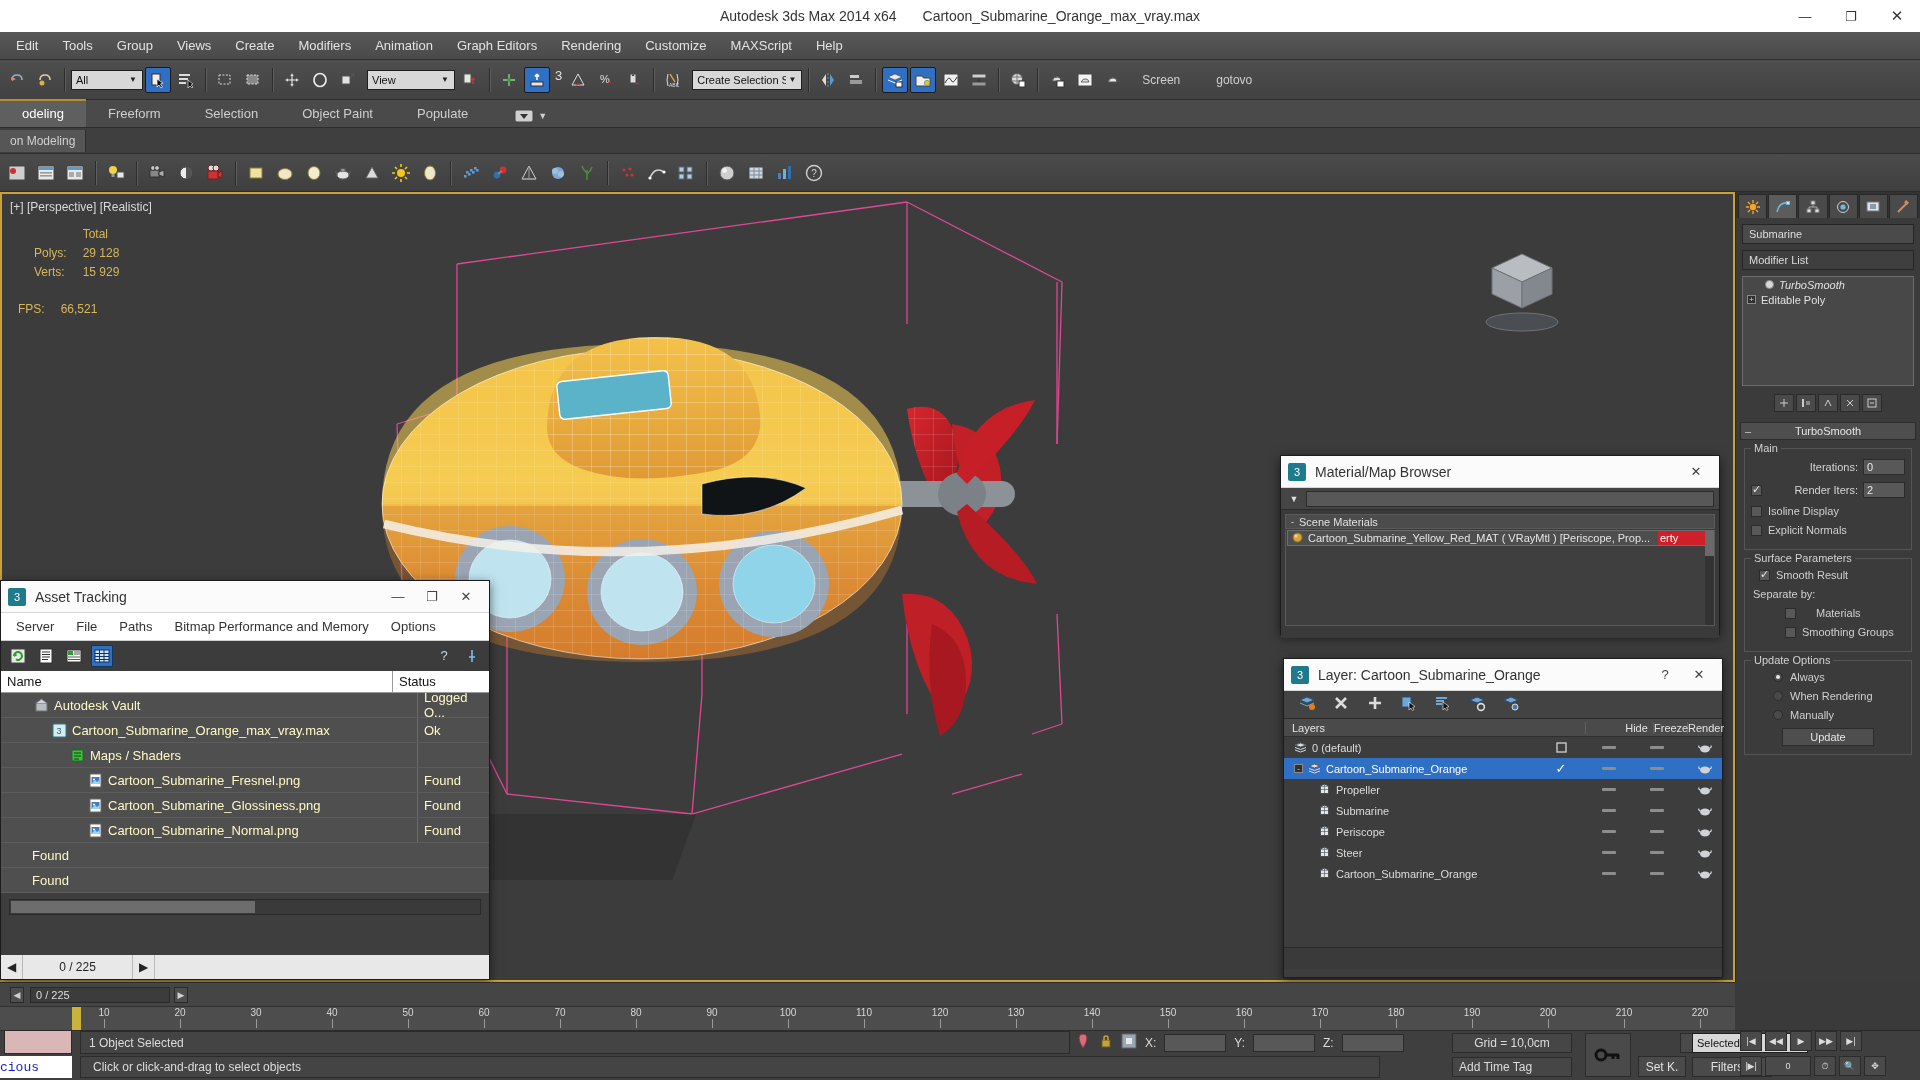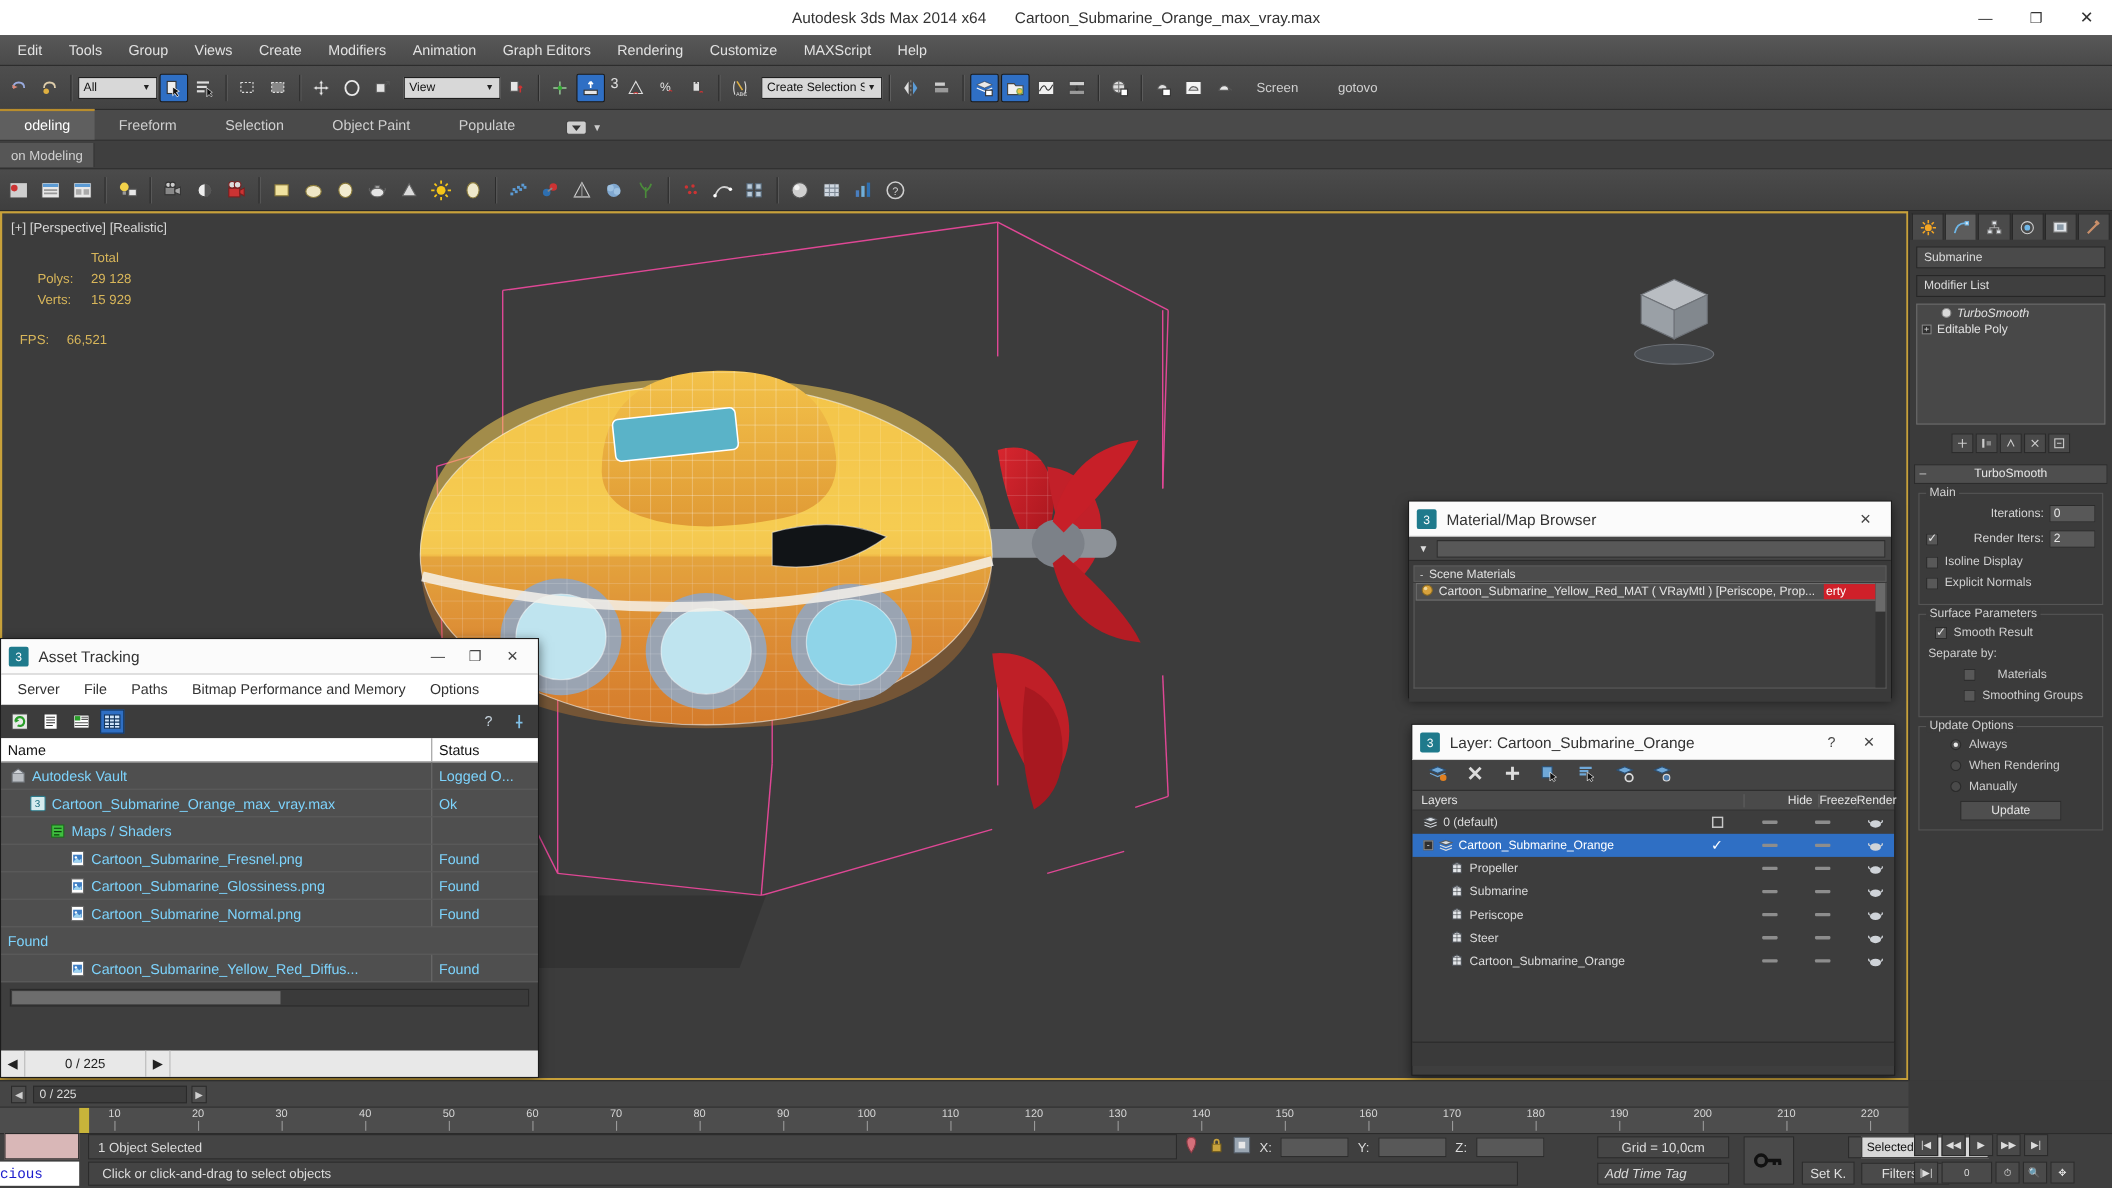"Autodesk Vault" .at-row { color: #7dd3fc -> #fef9c3; padding-left: none -> 25px }
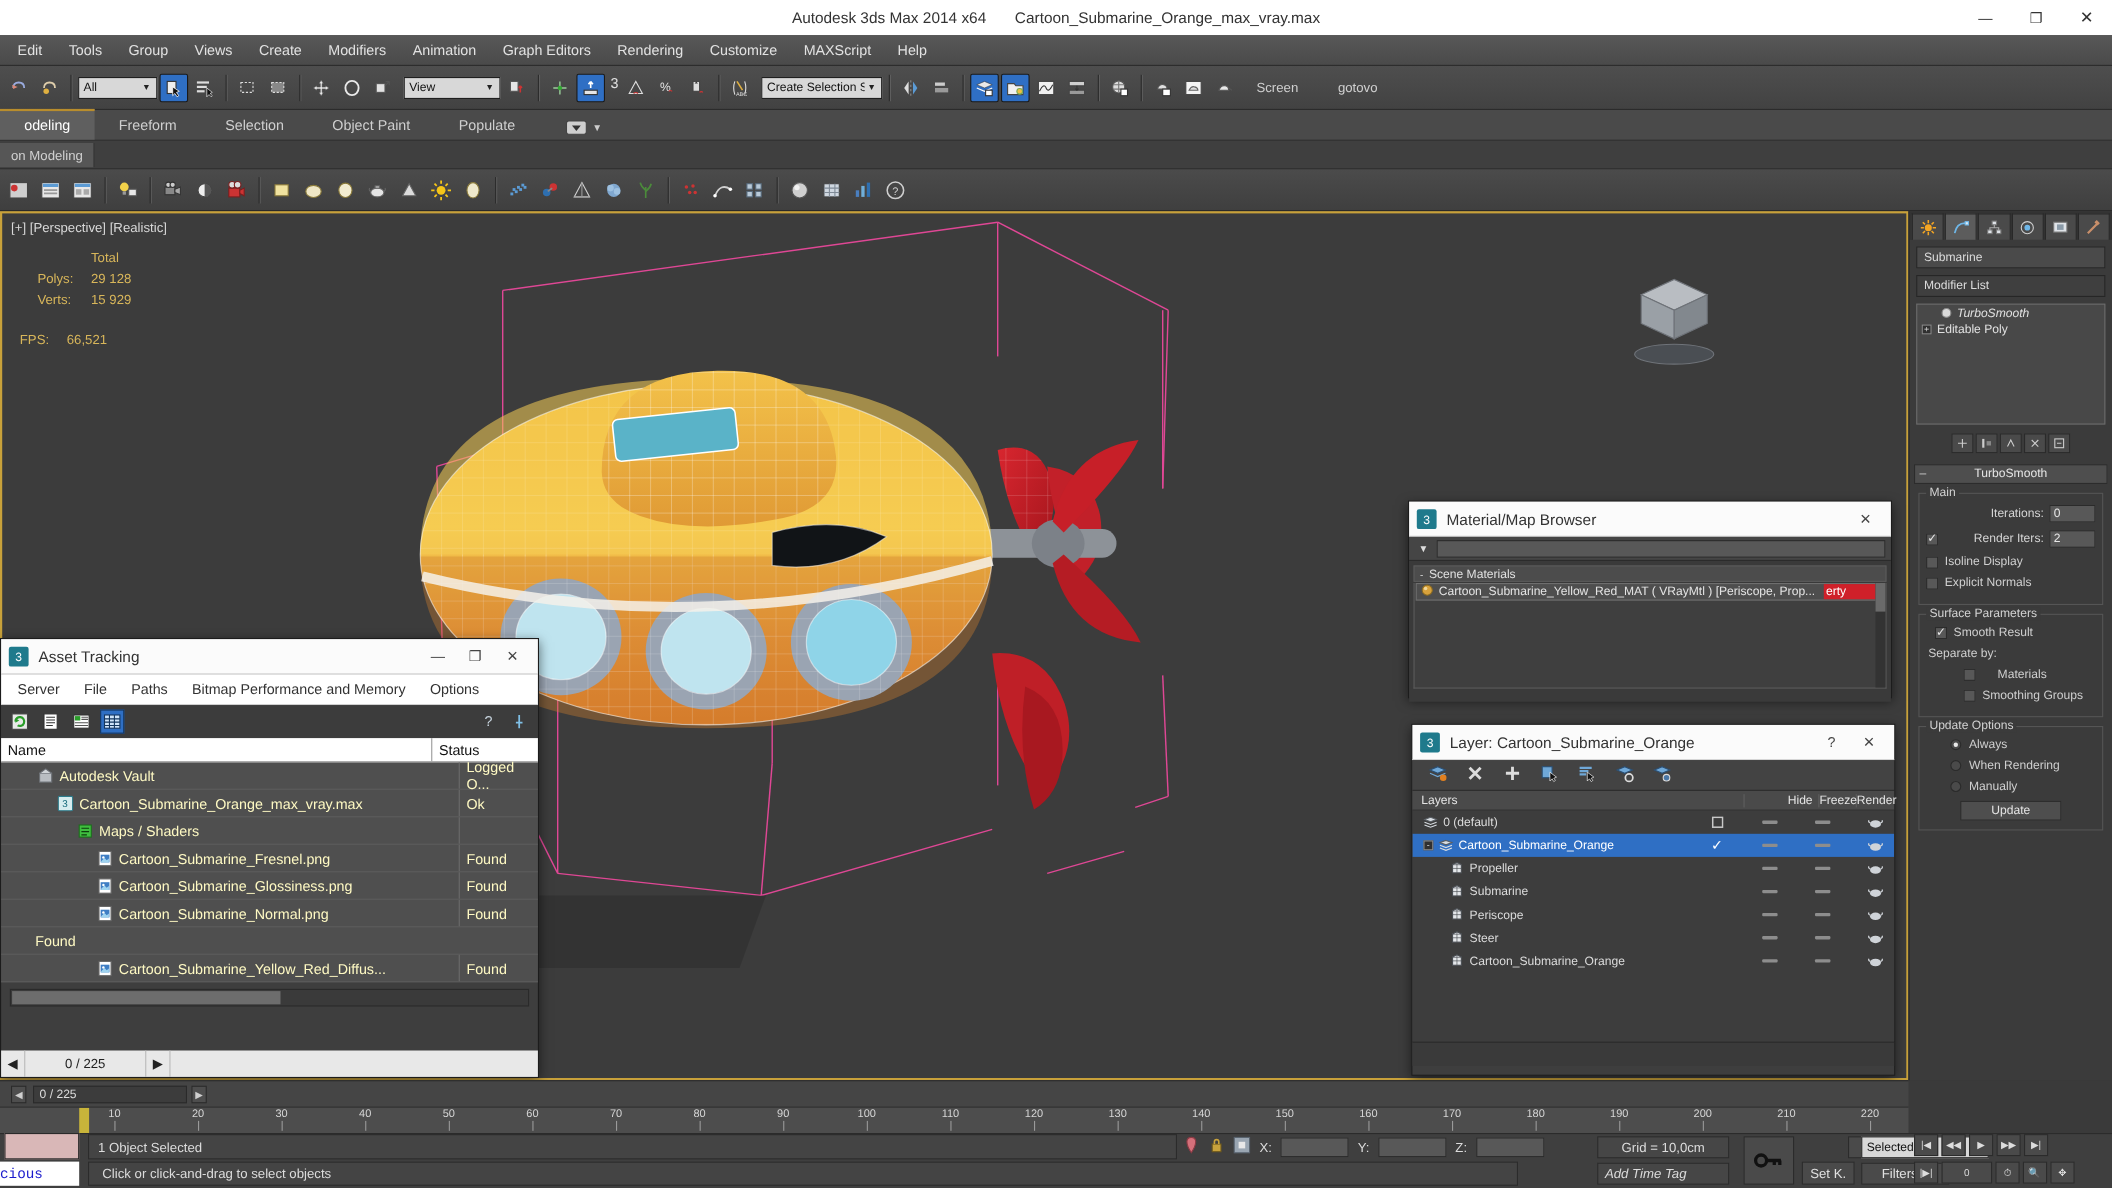"Cartoon_Submarine_Yellow_Red_Diffus..." div.c-name { html: <div> <span> <svg> <rect></rect> <rect></rect> <circle></circle> <path></path> </svg> </span> <span>Cartoon_Submarine_Yellow_Red_Diffus...</span> </div> -> none }
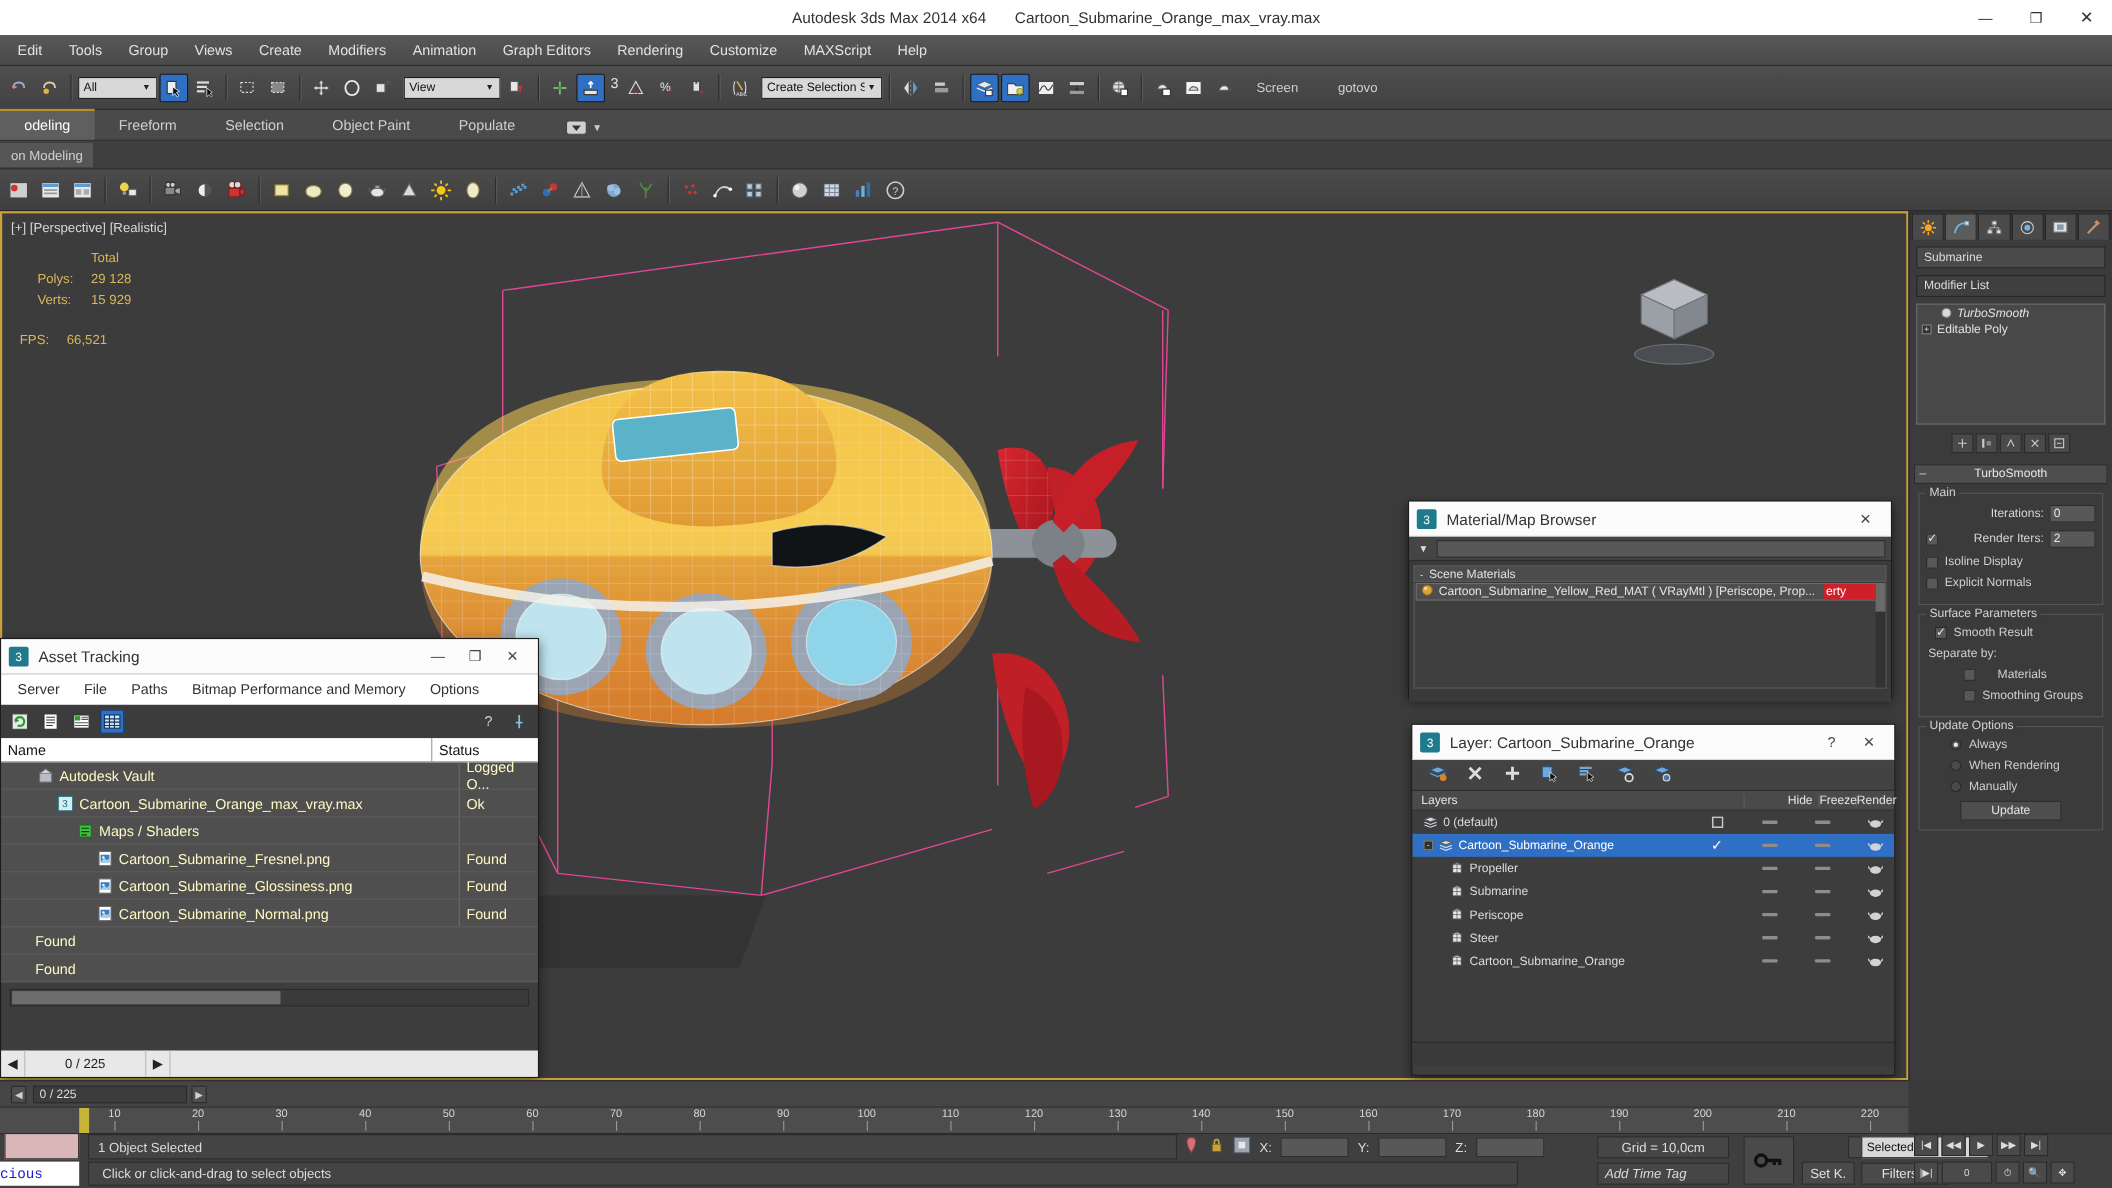"Add Time Tag" .timetag { font-style: italic -> none }
